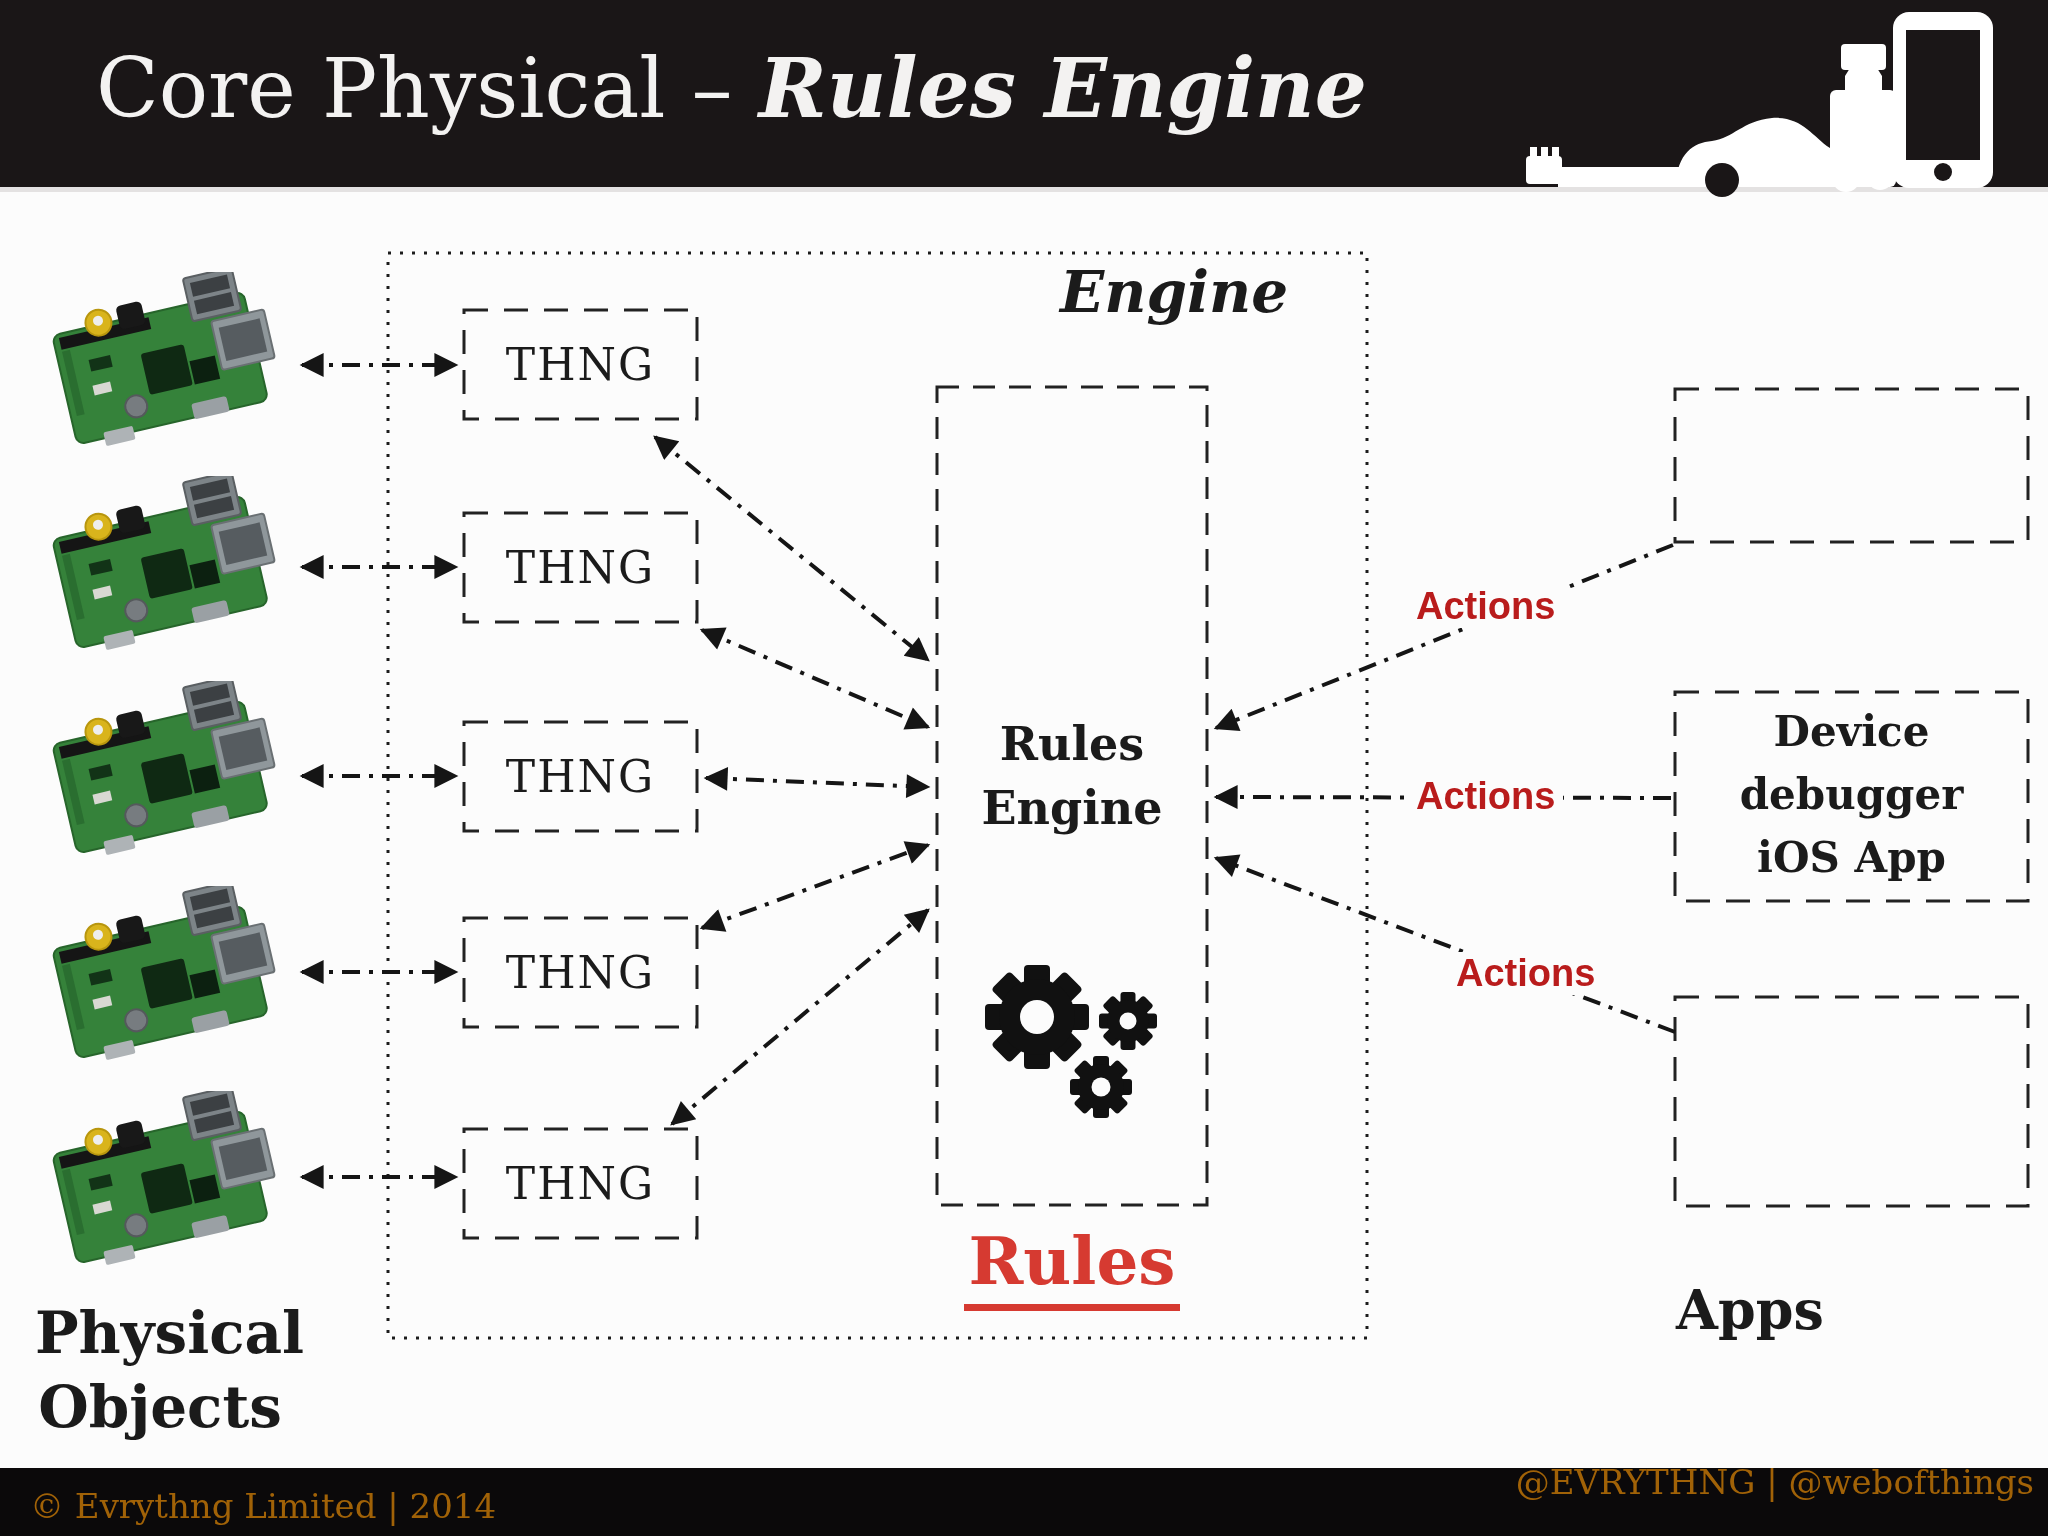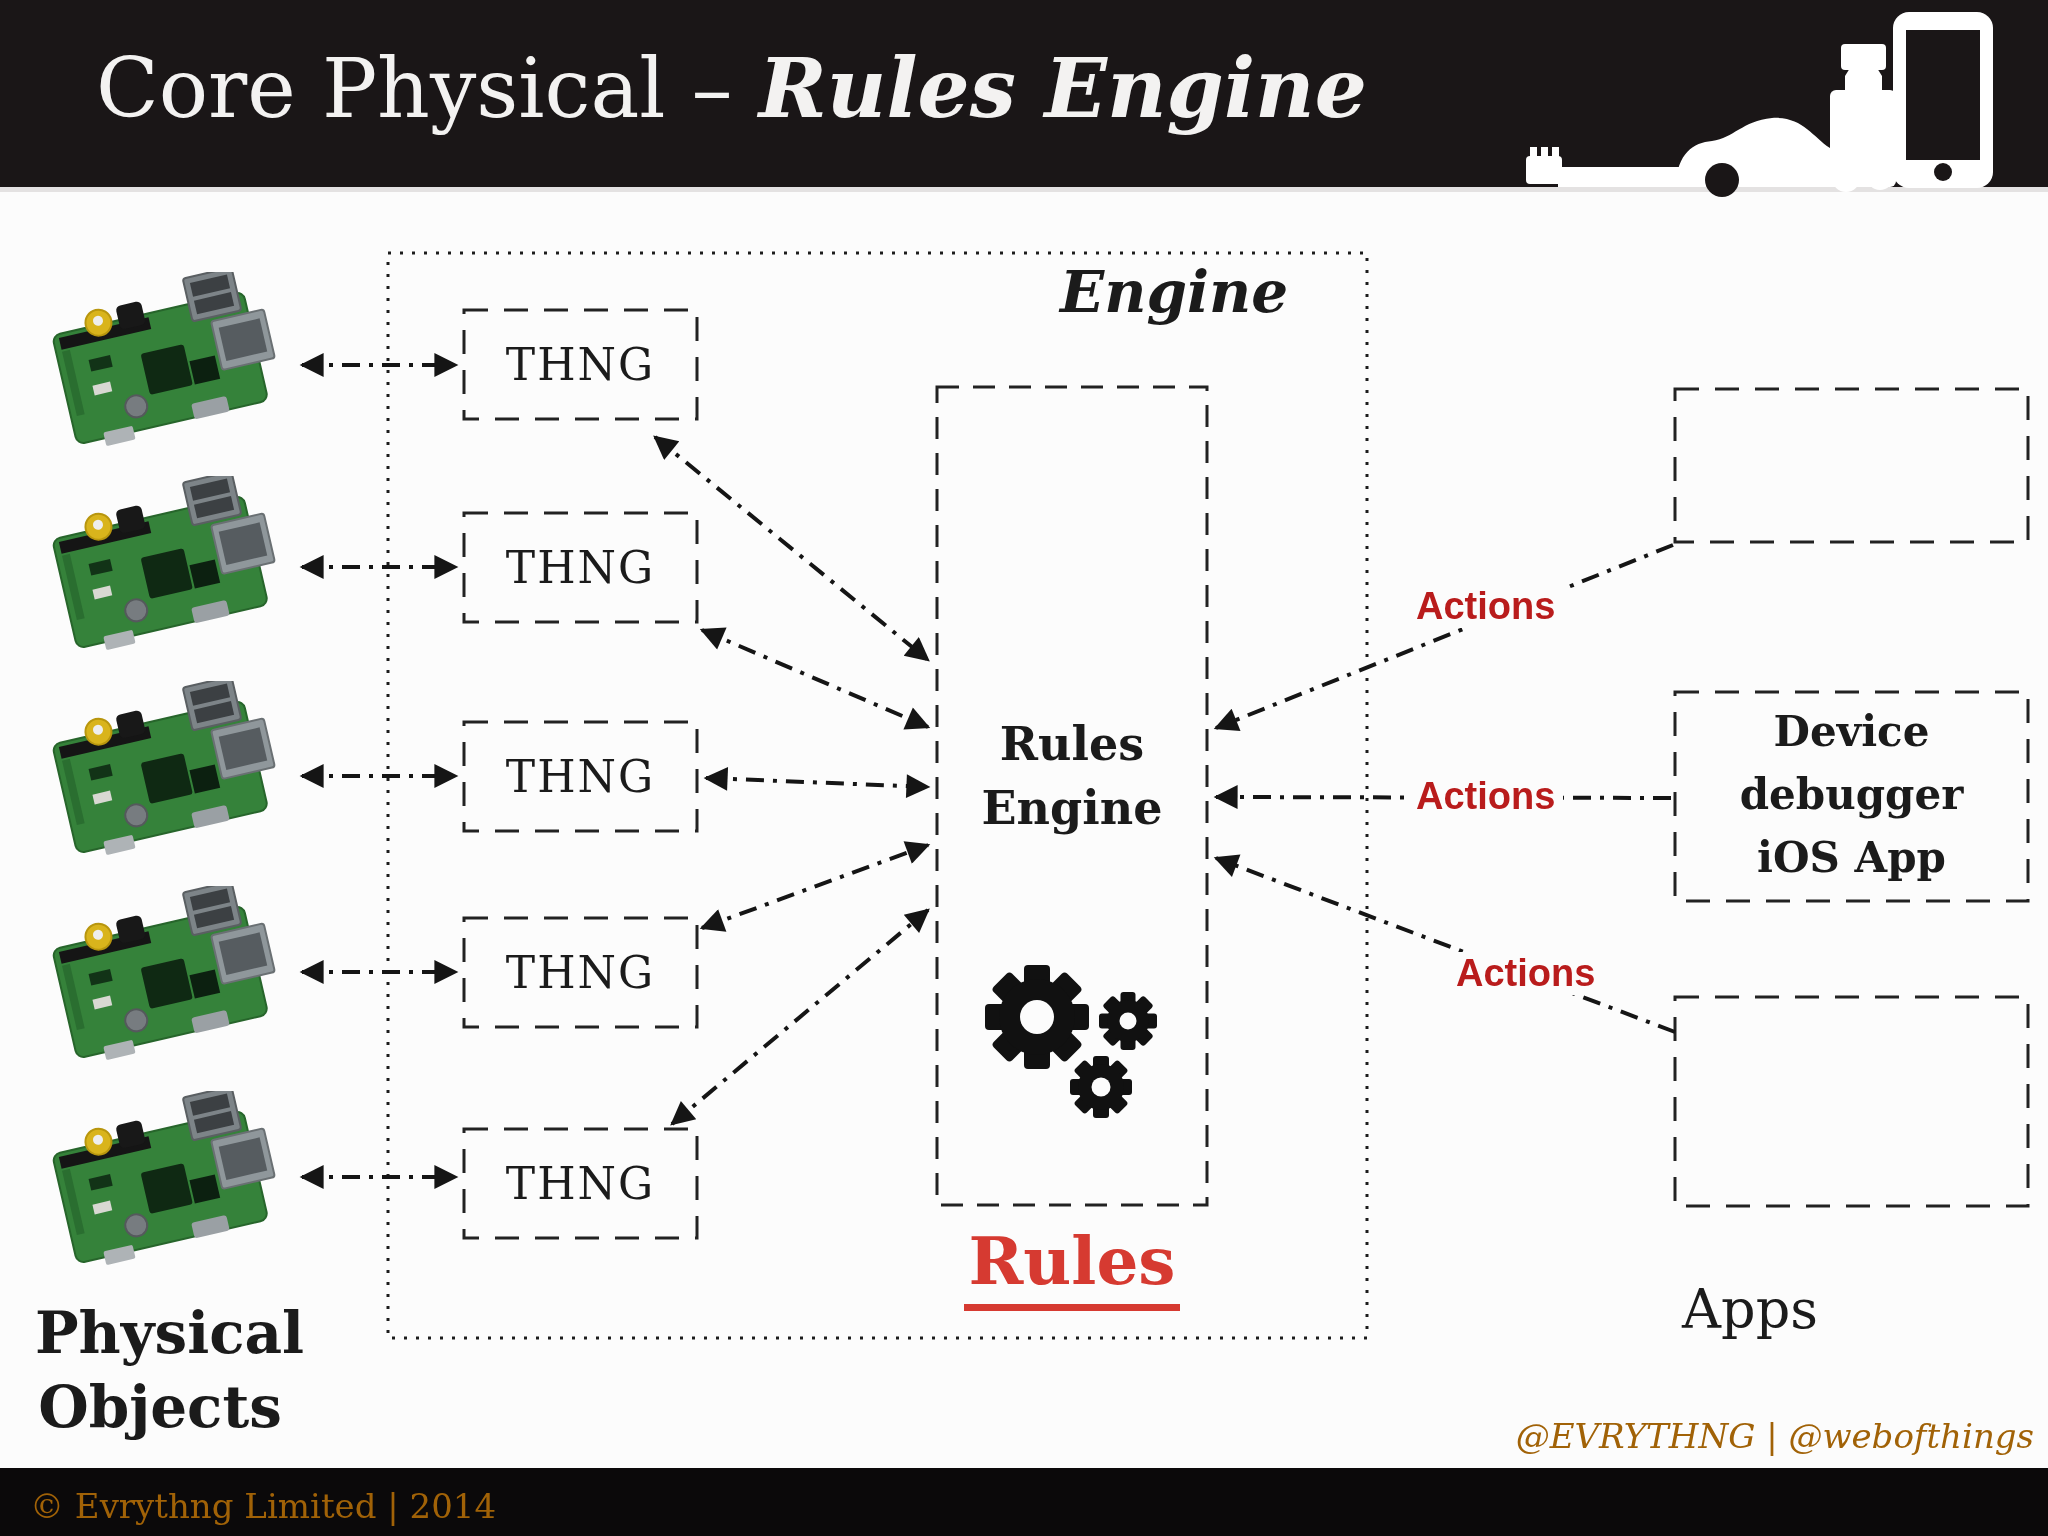"Apps" #apps-label { font-weight: 400 -> 700 }
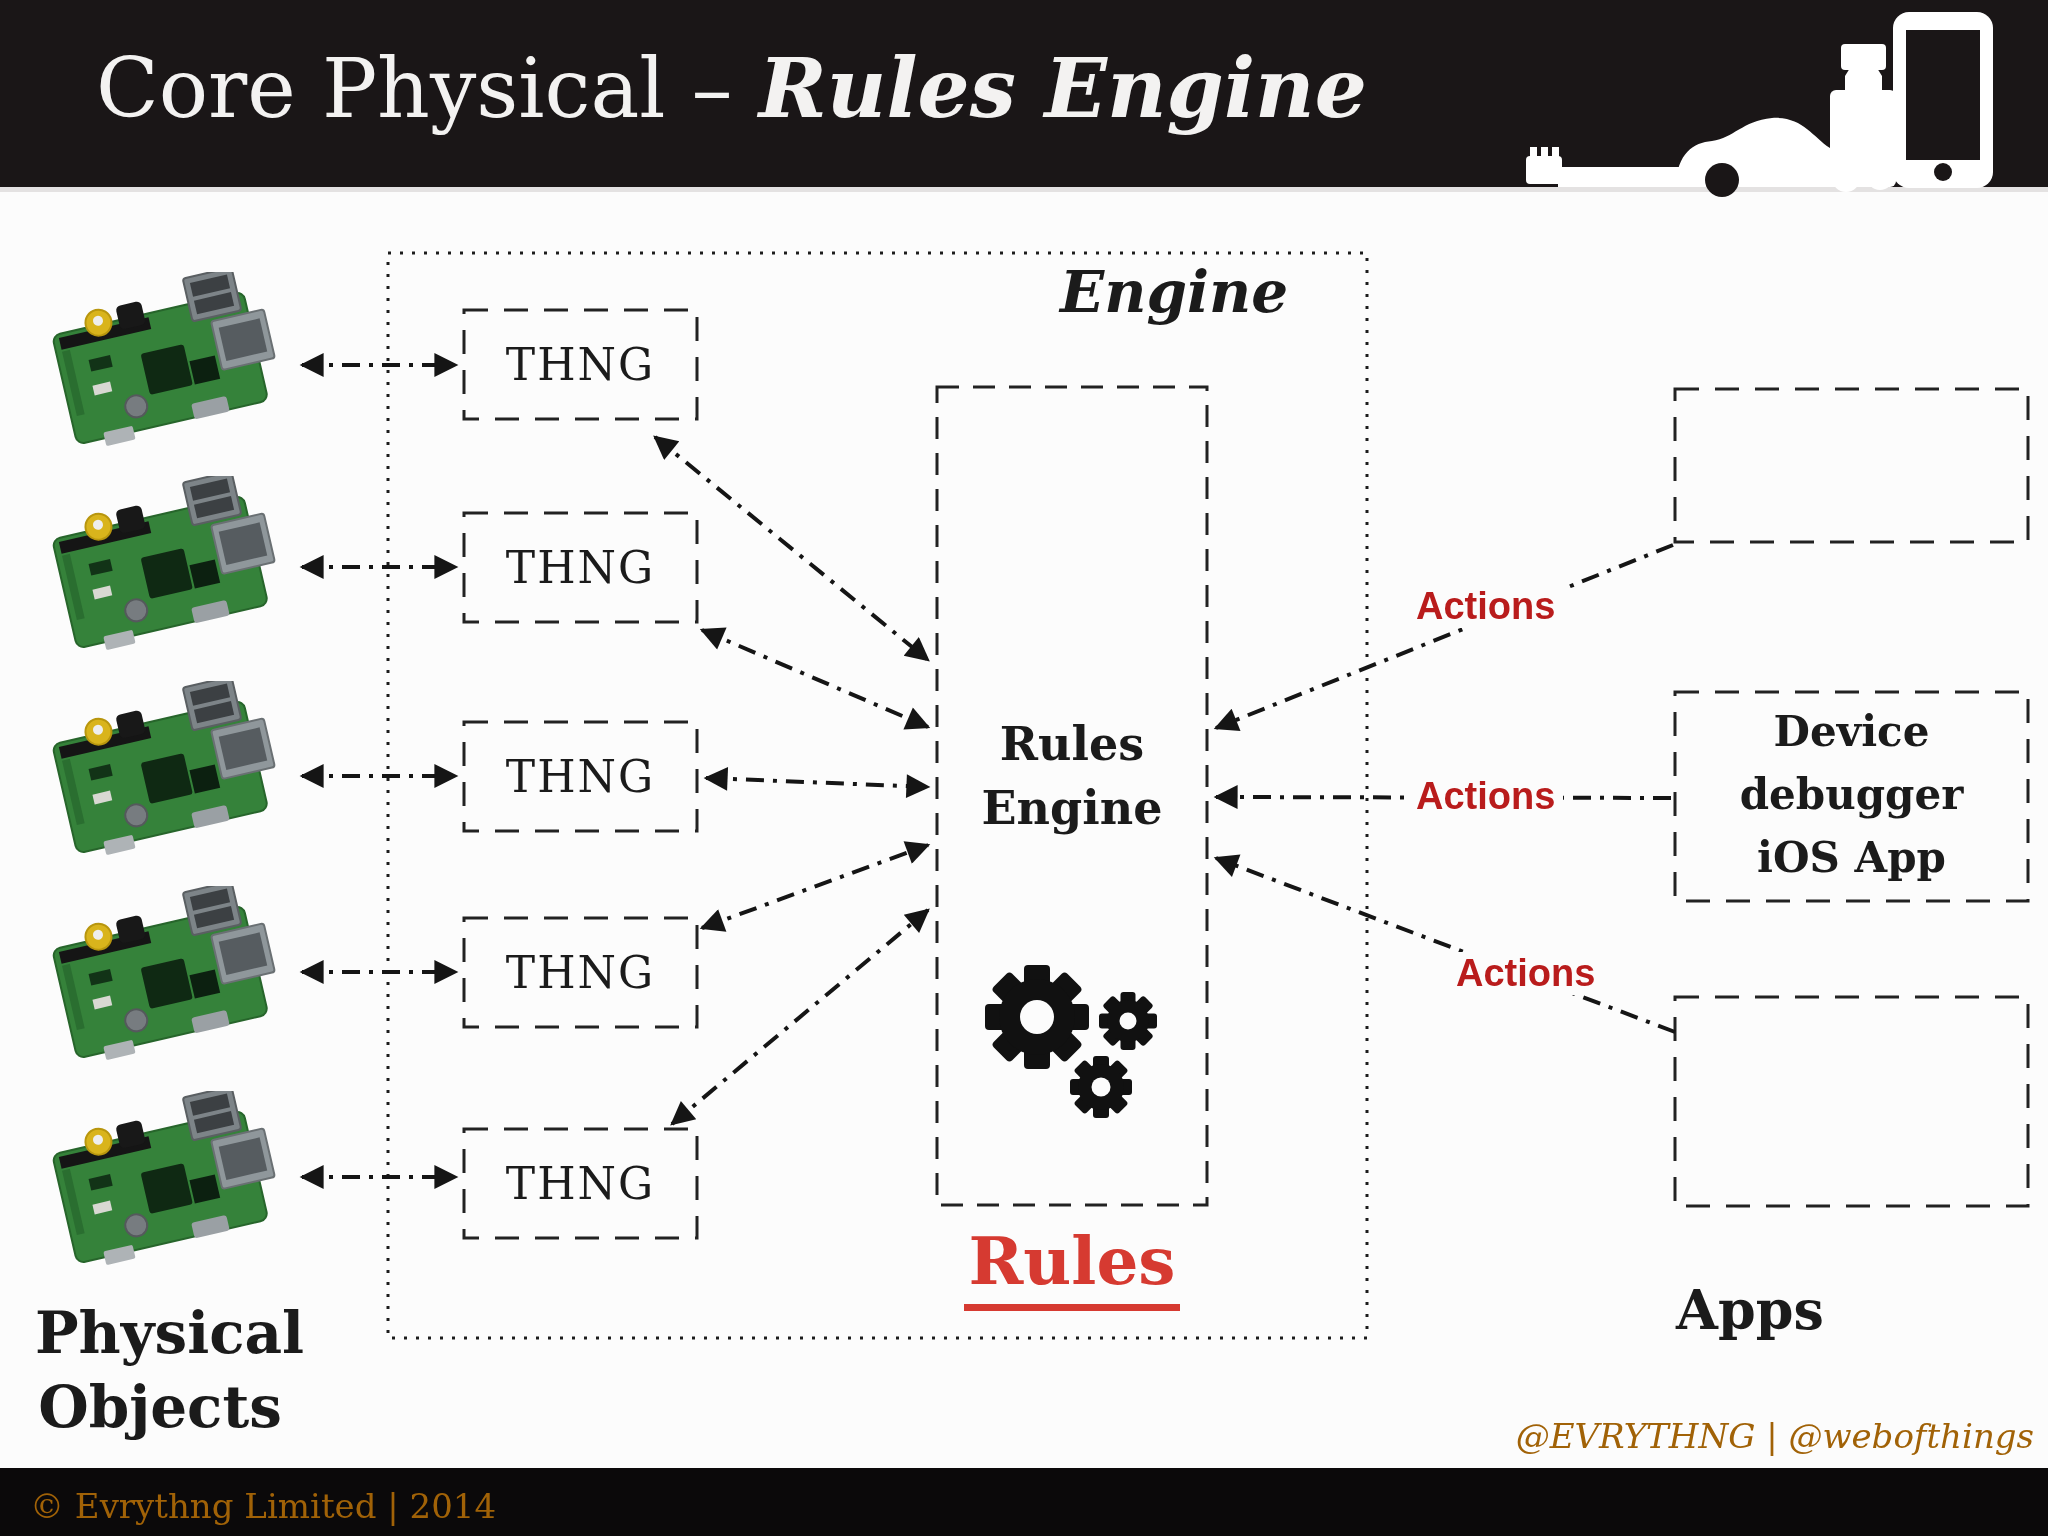"@EVRYTHNG | @webofthings" #footer-right { font-style: italic -> none; top: 1416px -> 1462px }
